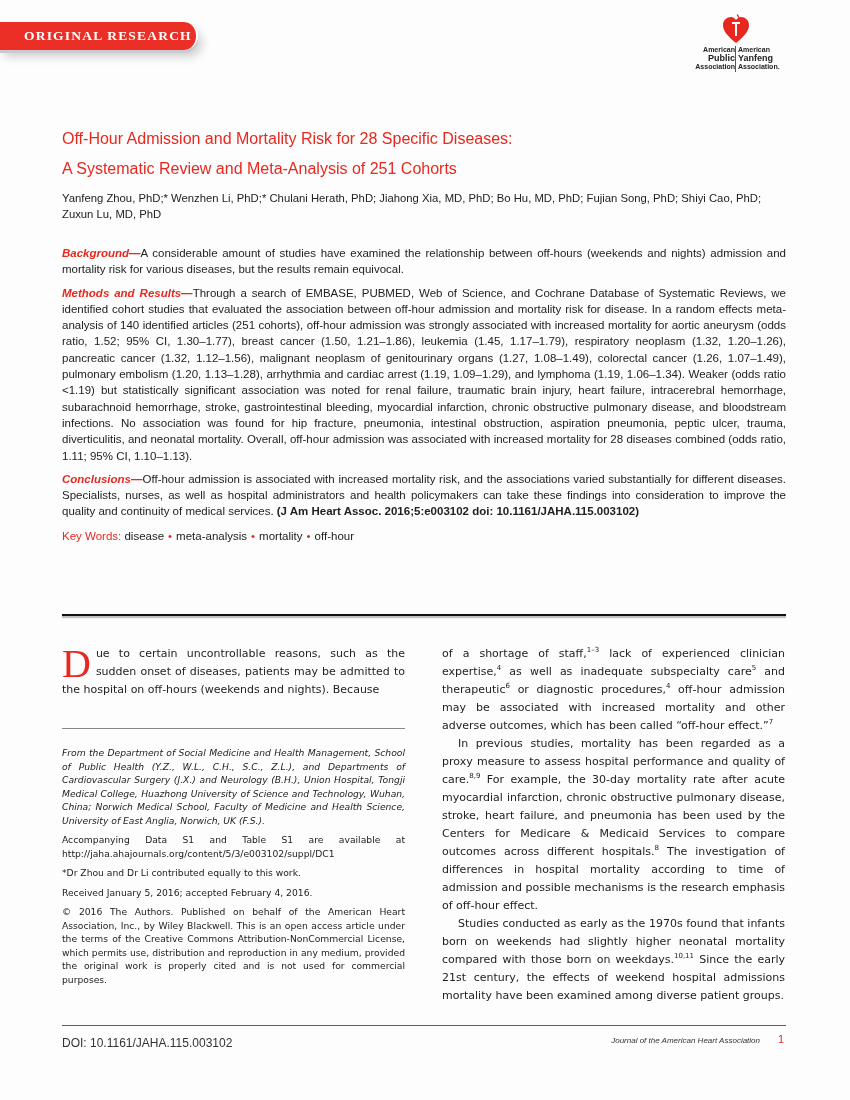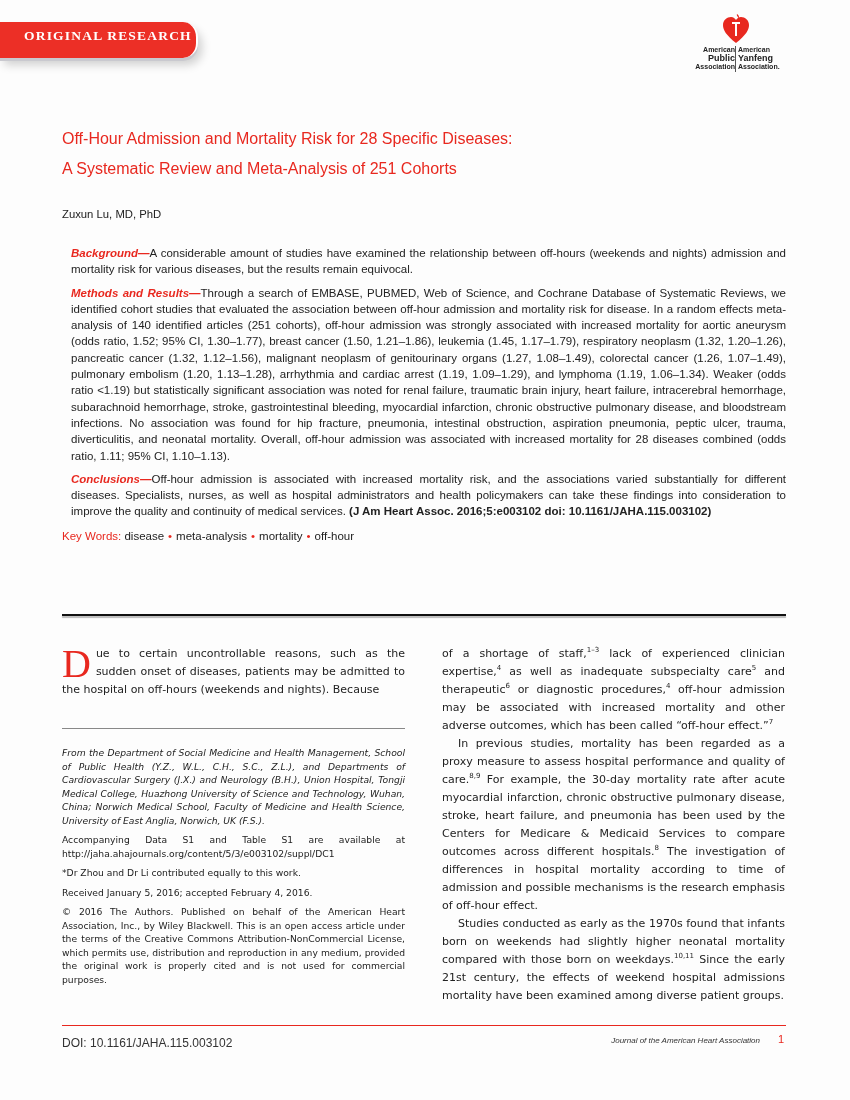"ORIGINAL RESEARCH" .badge { height: 36px -> 28px }
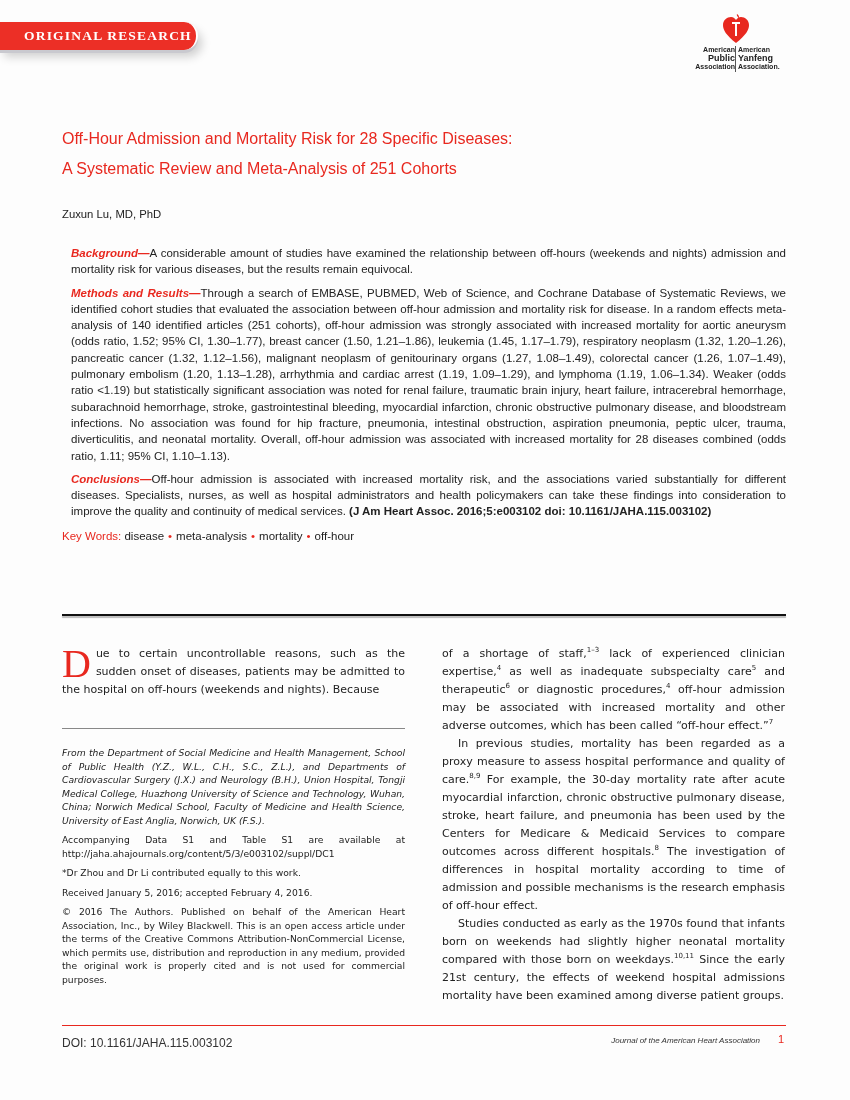"Yanfeng Zhou, PhD;* Wenzhen Li," span { html: none -> <span>Yanfeng Zhou, PhD;* Wenzhen Li, PhD;* Chulani Herath, PhD; Jiahong Xia, MD, PhD; Bo Hu, MD, PhD; Fujian Song, PhD; Shiyi Cao, PhD;</span> }
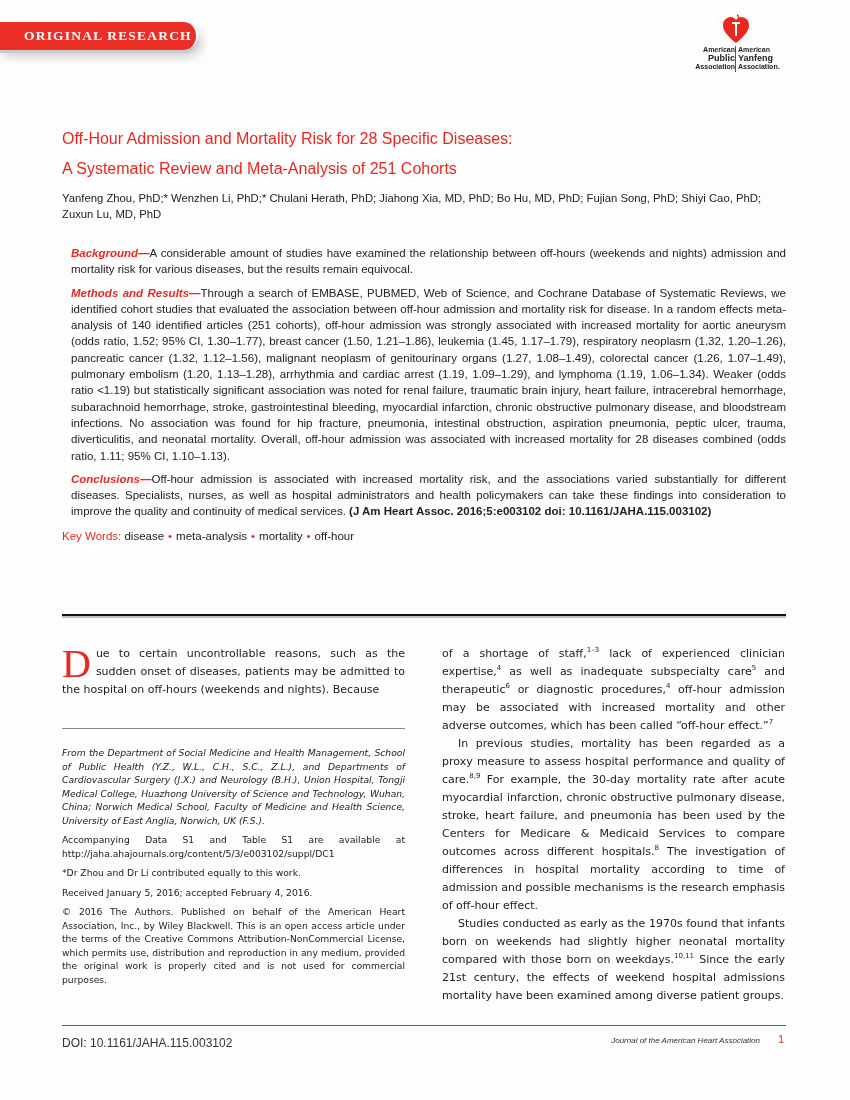"Background—A considerable amount of" .abstract p { margin: 0 0 7px 9px -> 0 0 7px 0 }
